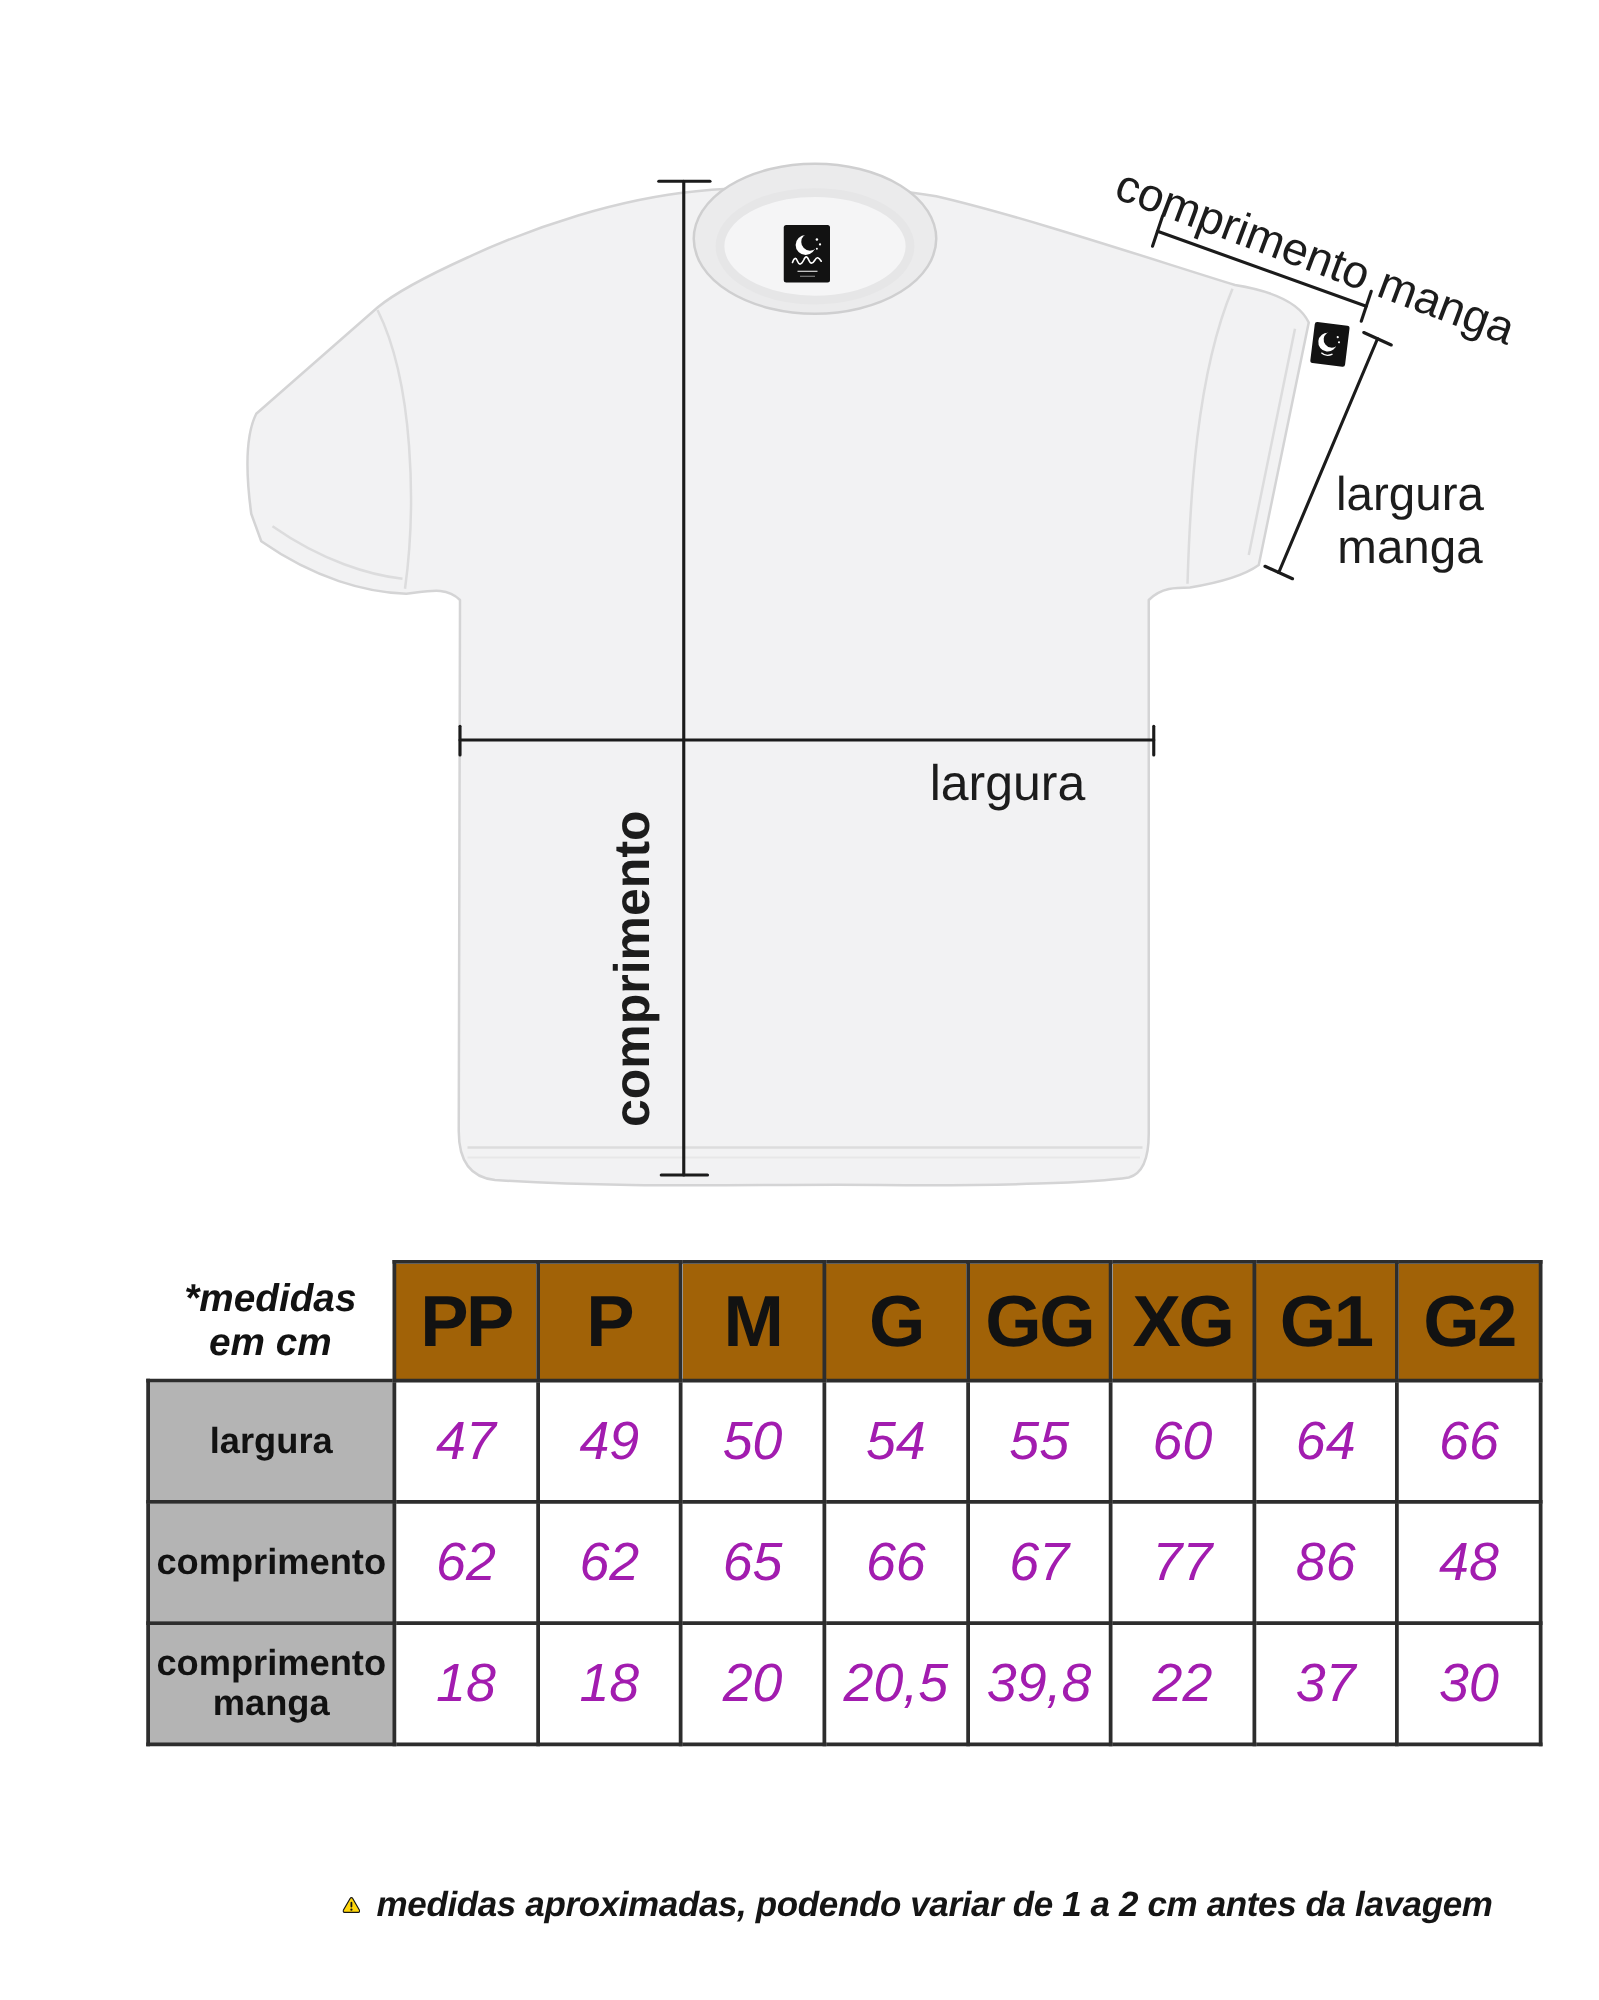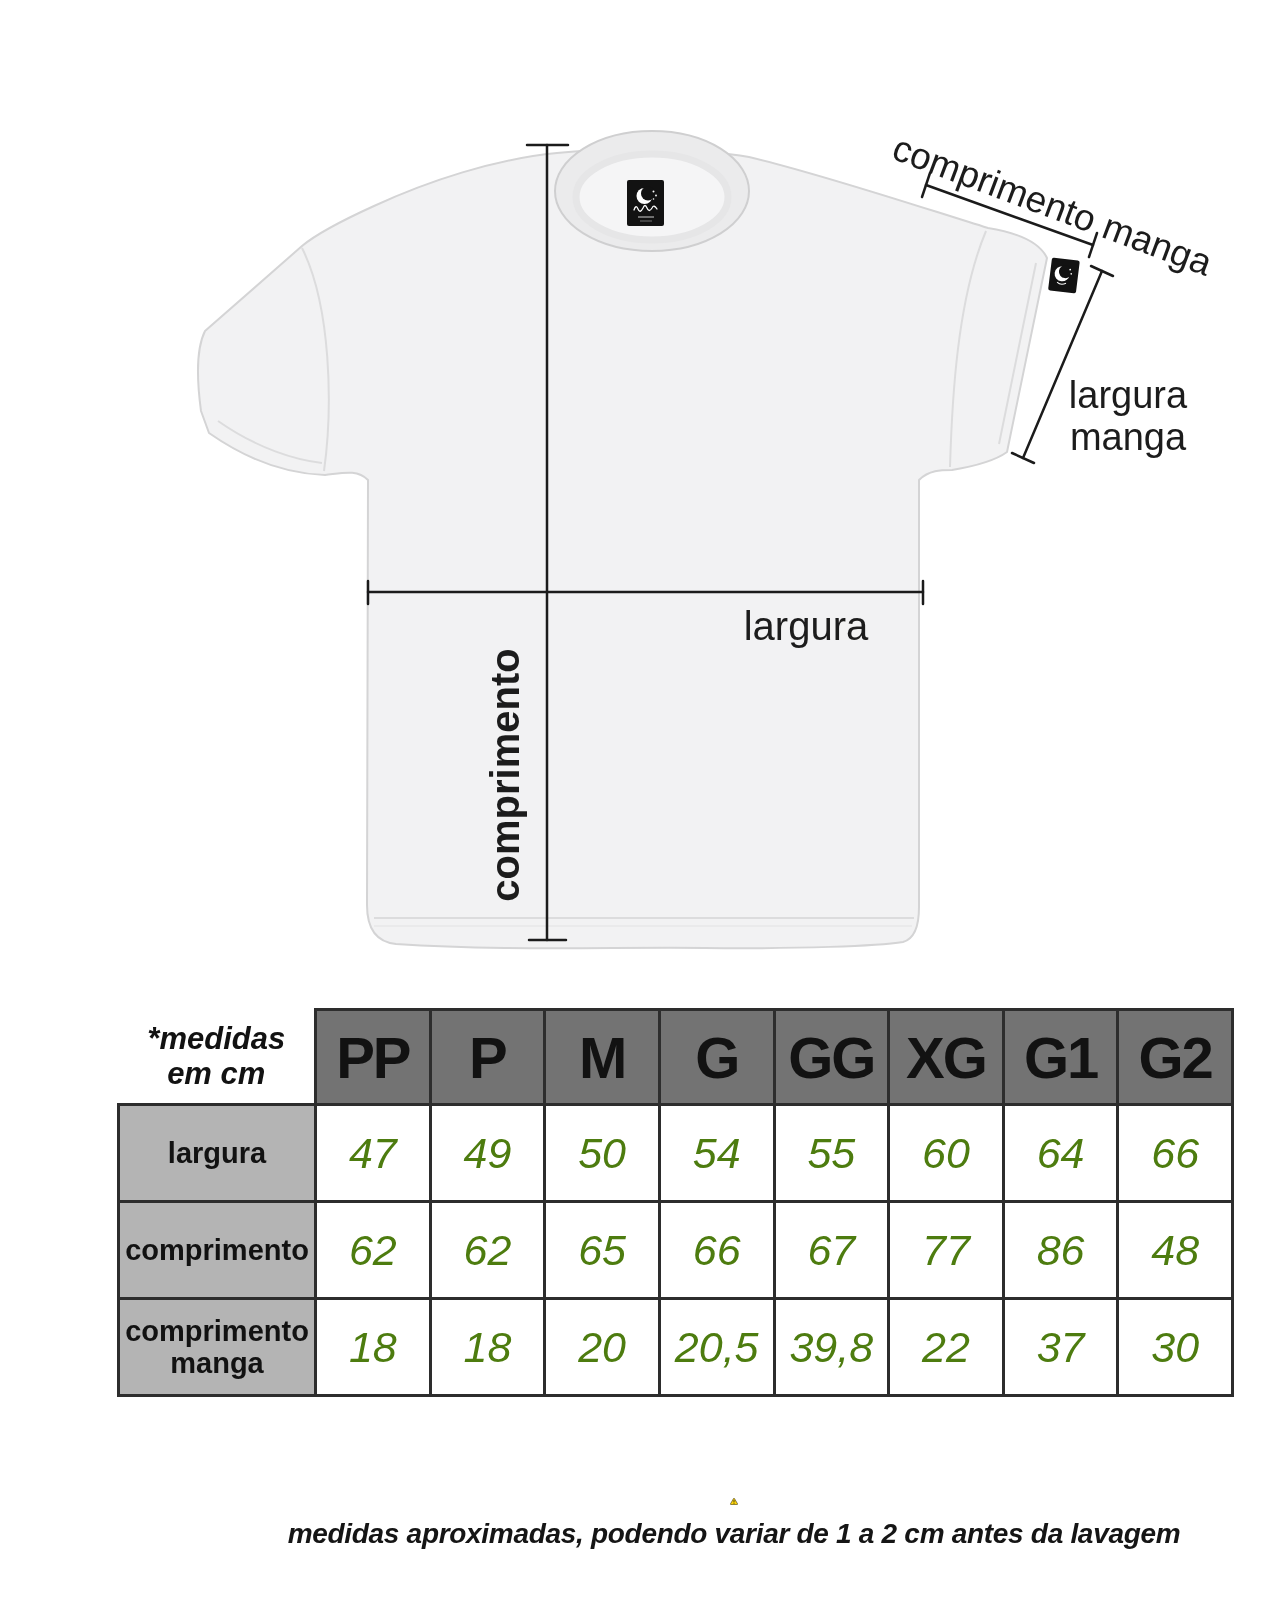"PP" .size-table th.size-h { background: #737373 -> #a16207 }
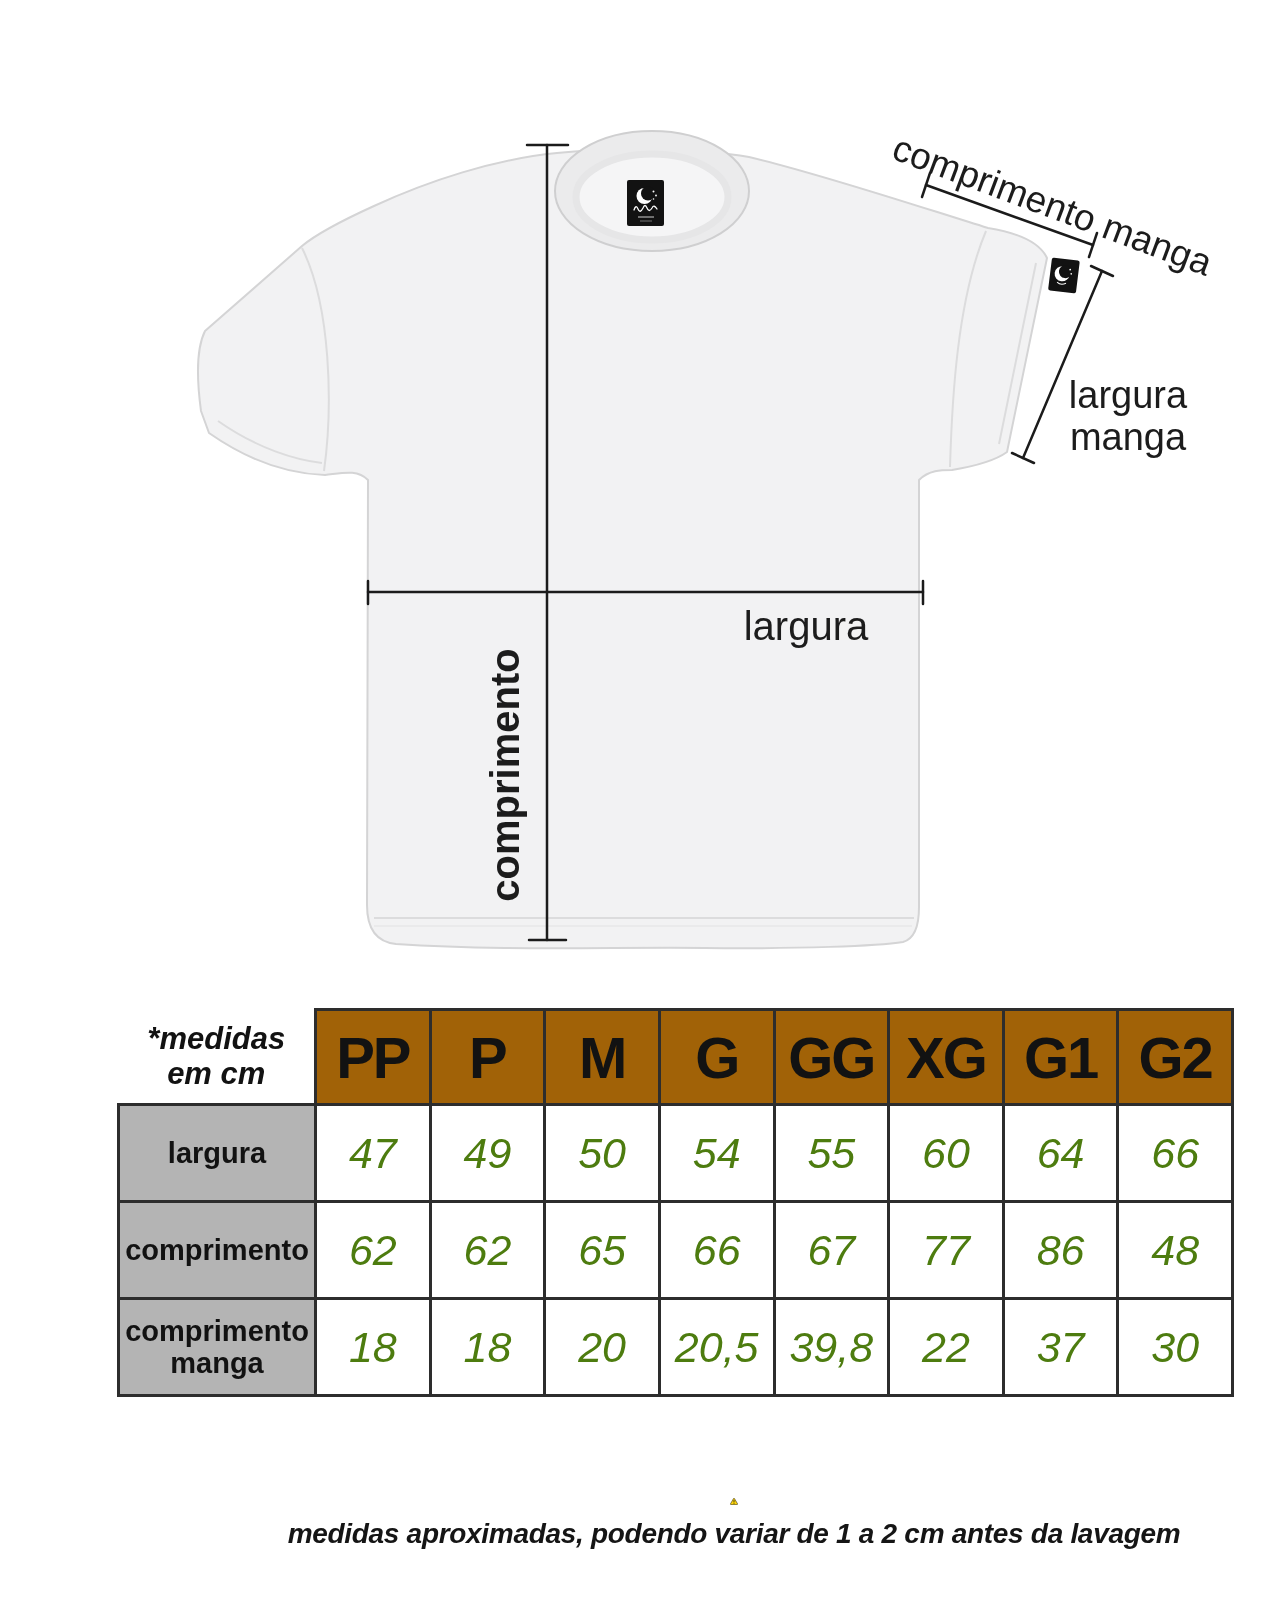"47" .size-table td.val { color: #4d7c0f -> #a21caf }
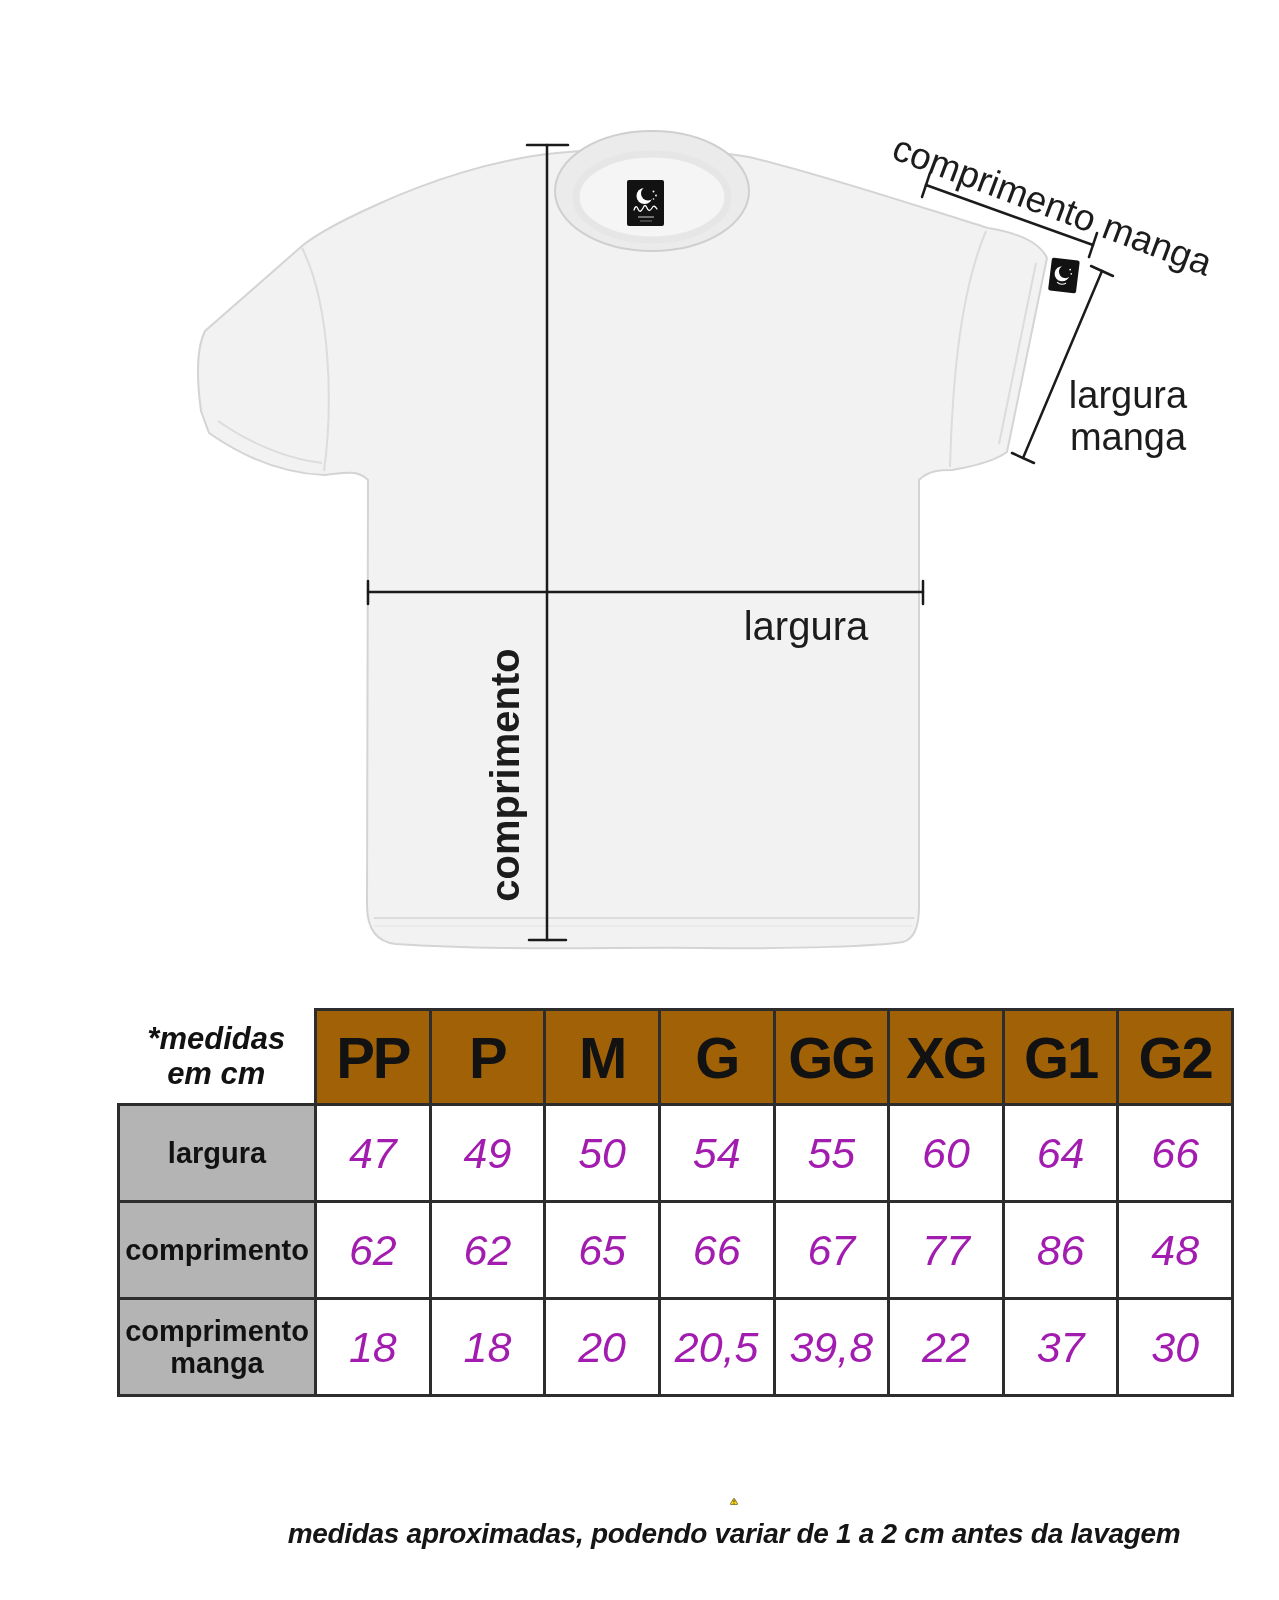"medidas aproximadas, podendo variar de" .warning-row { flex-direction: column -> none }
